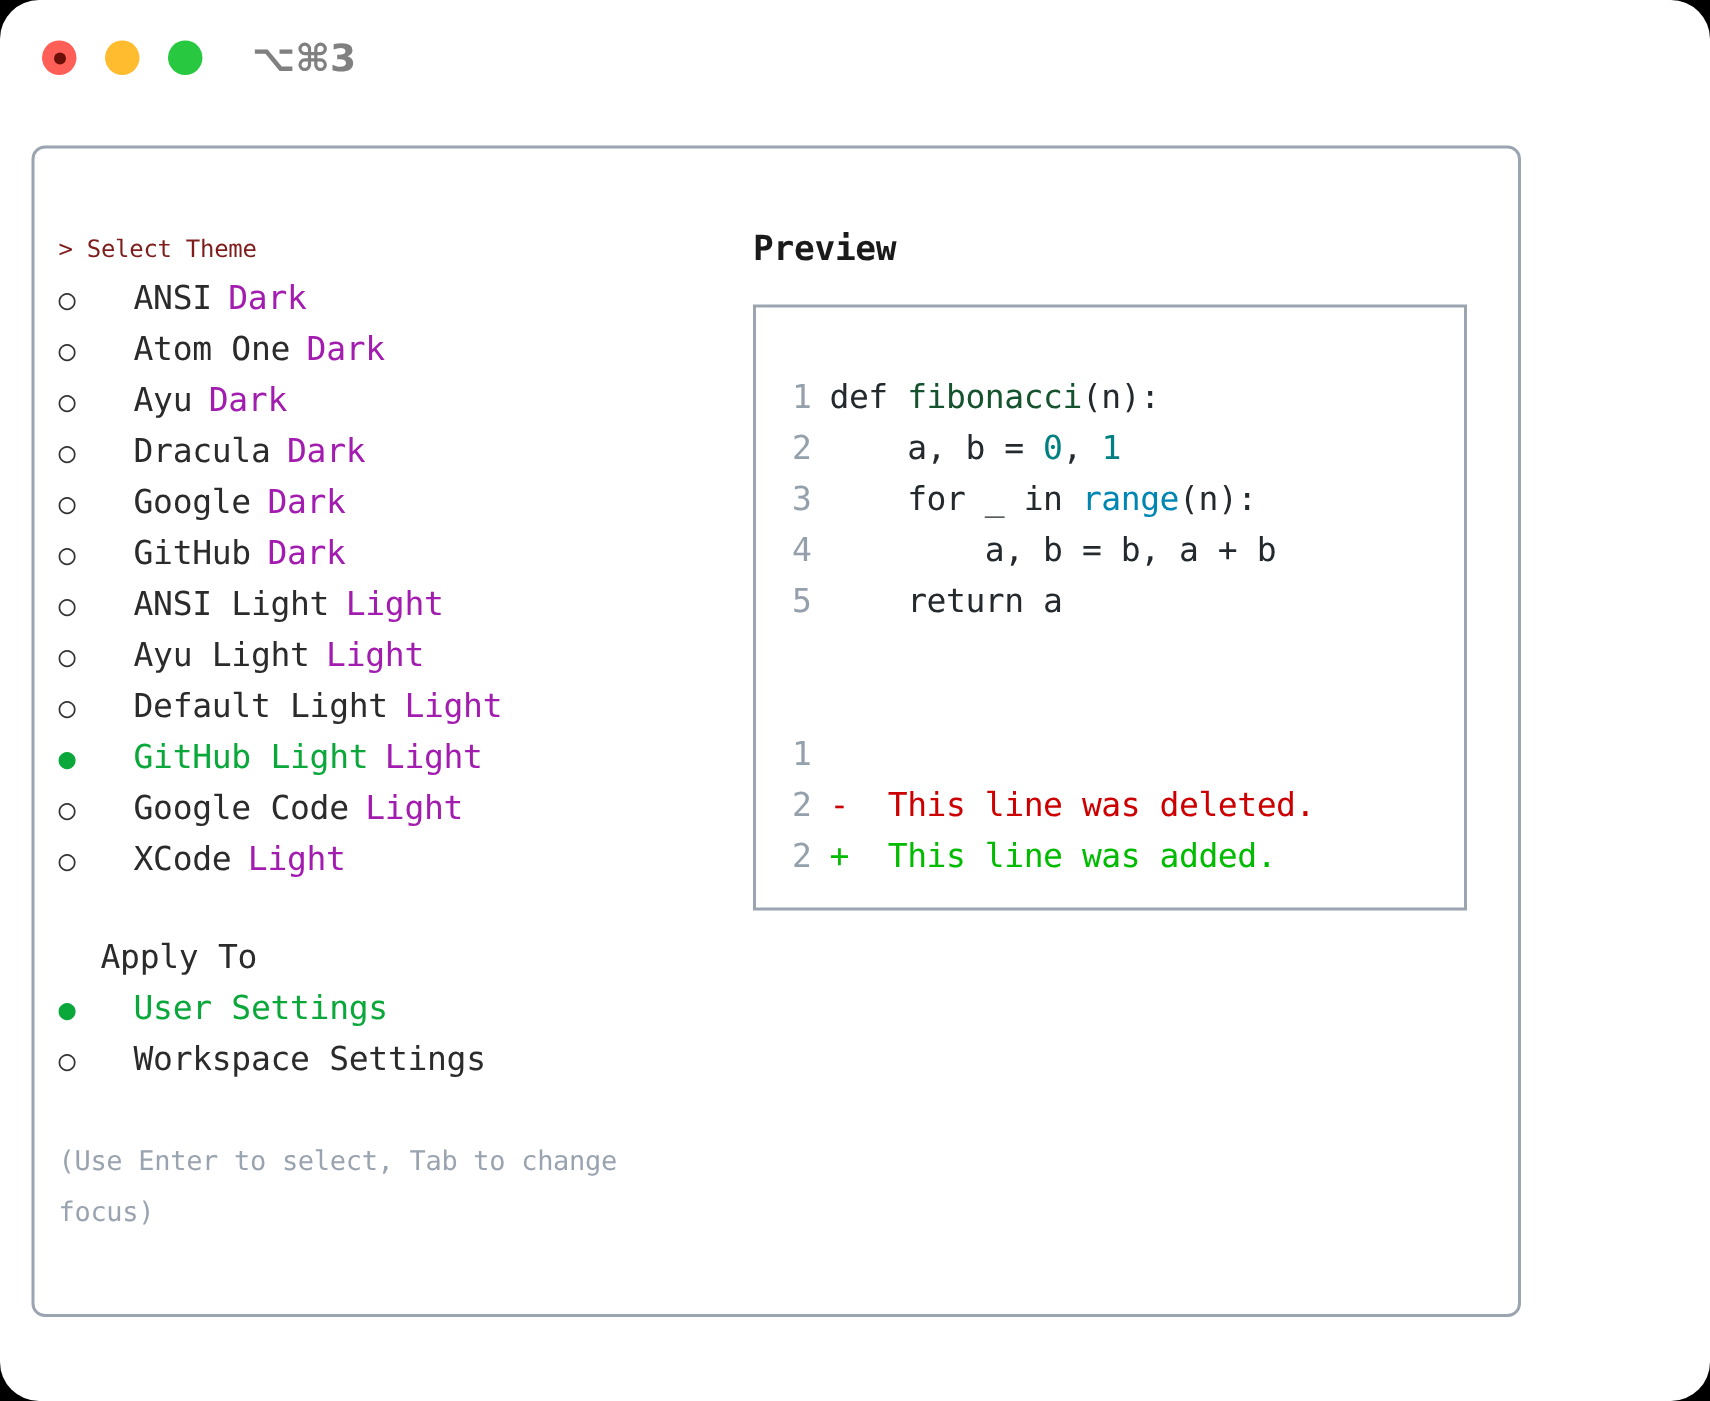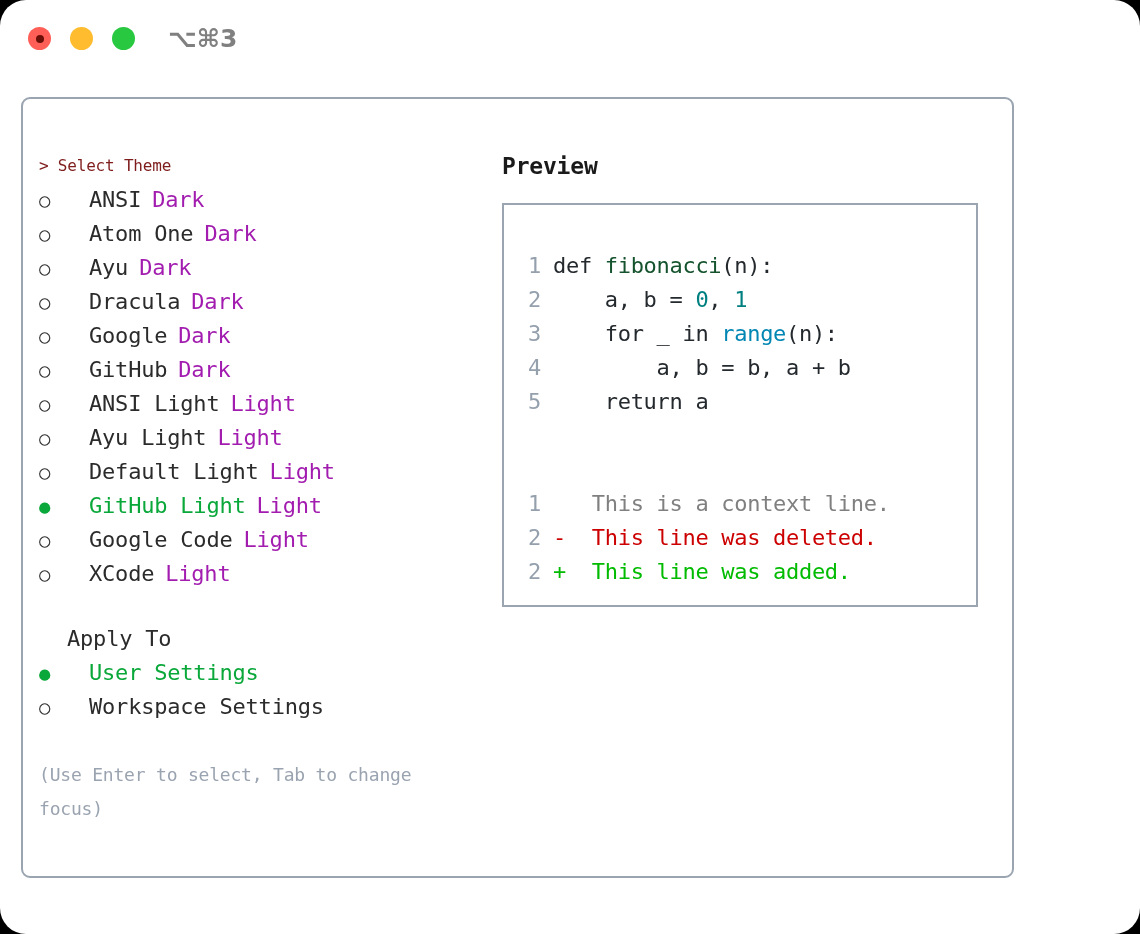"This is a context line." span.d-ctx { html: <span>&nbsp;&nbsp;<span>This is a context line.</span></span> -> none }
